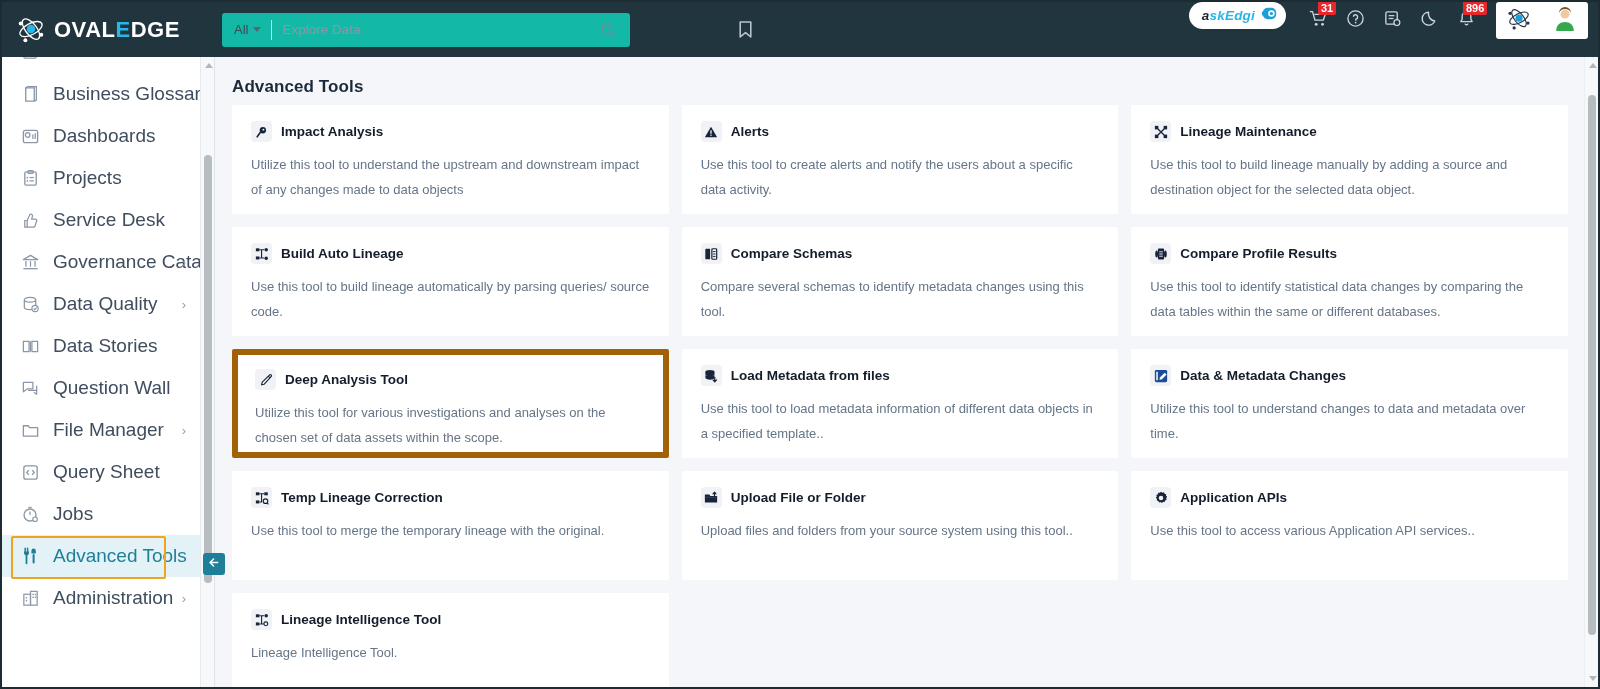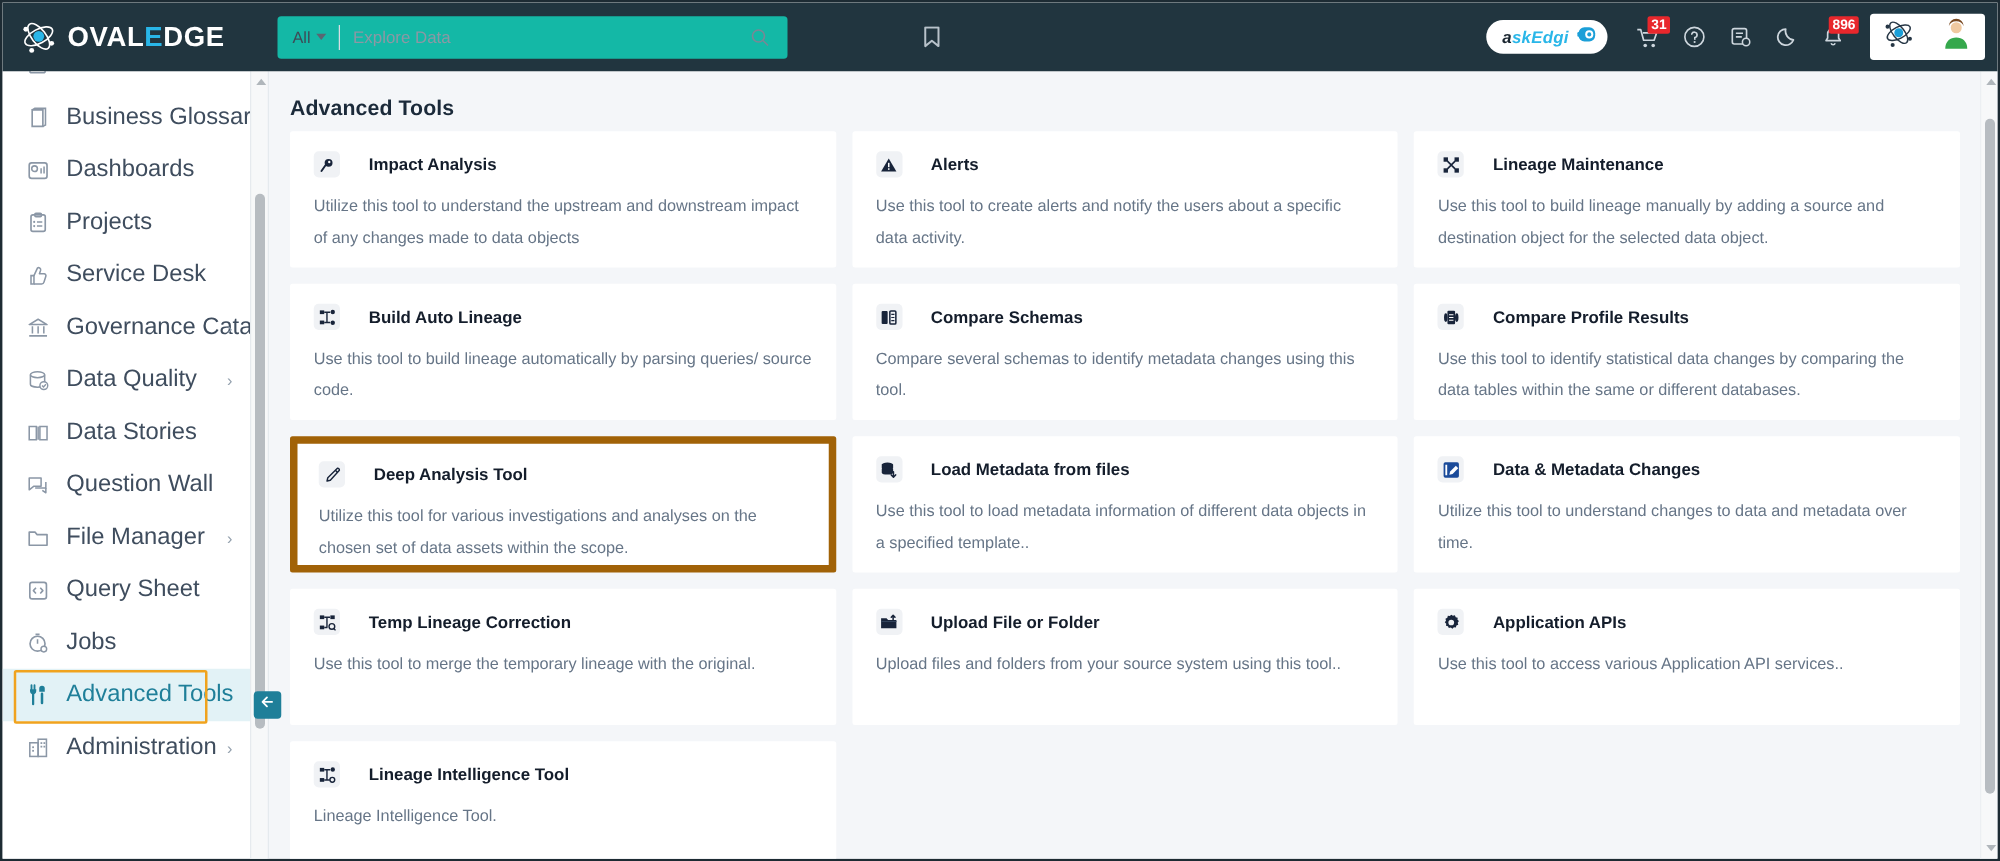"askEdgi" .hdr-right { align-items: center -> none }
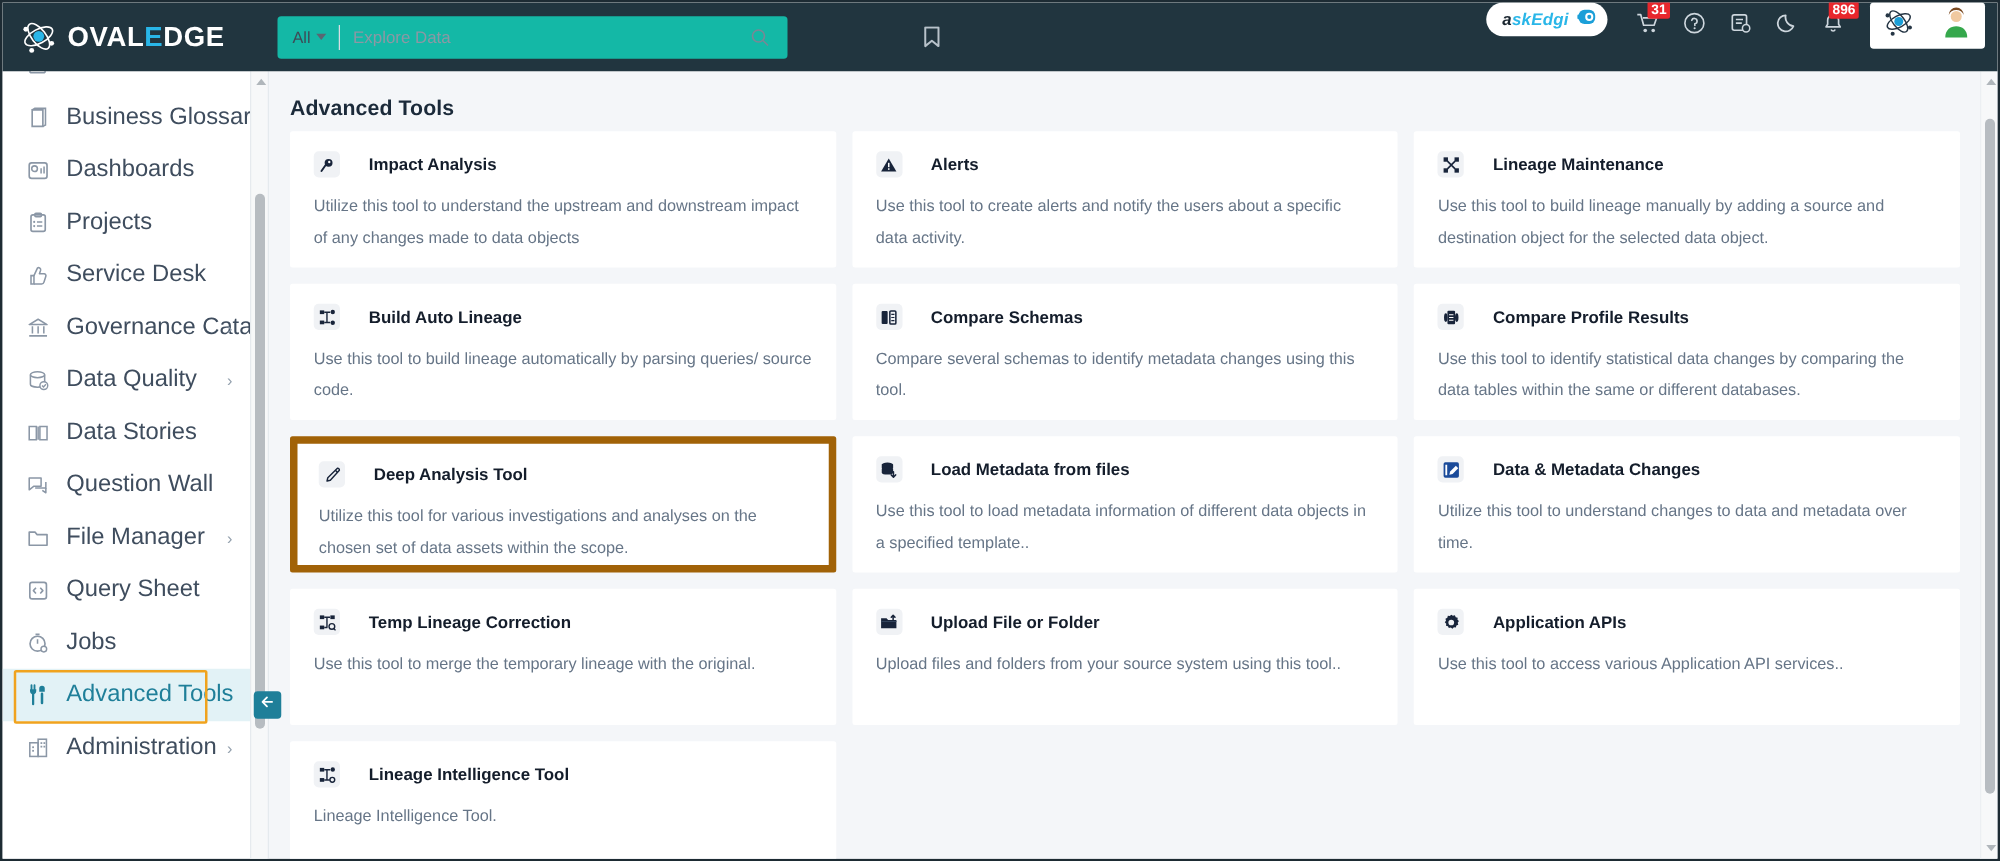"Impact Analysis" .card-head { gap: 23px -> 9px }
